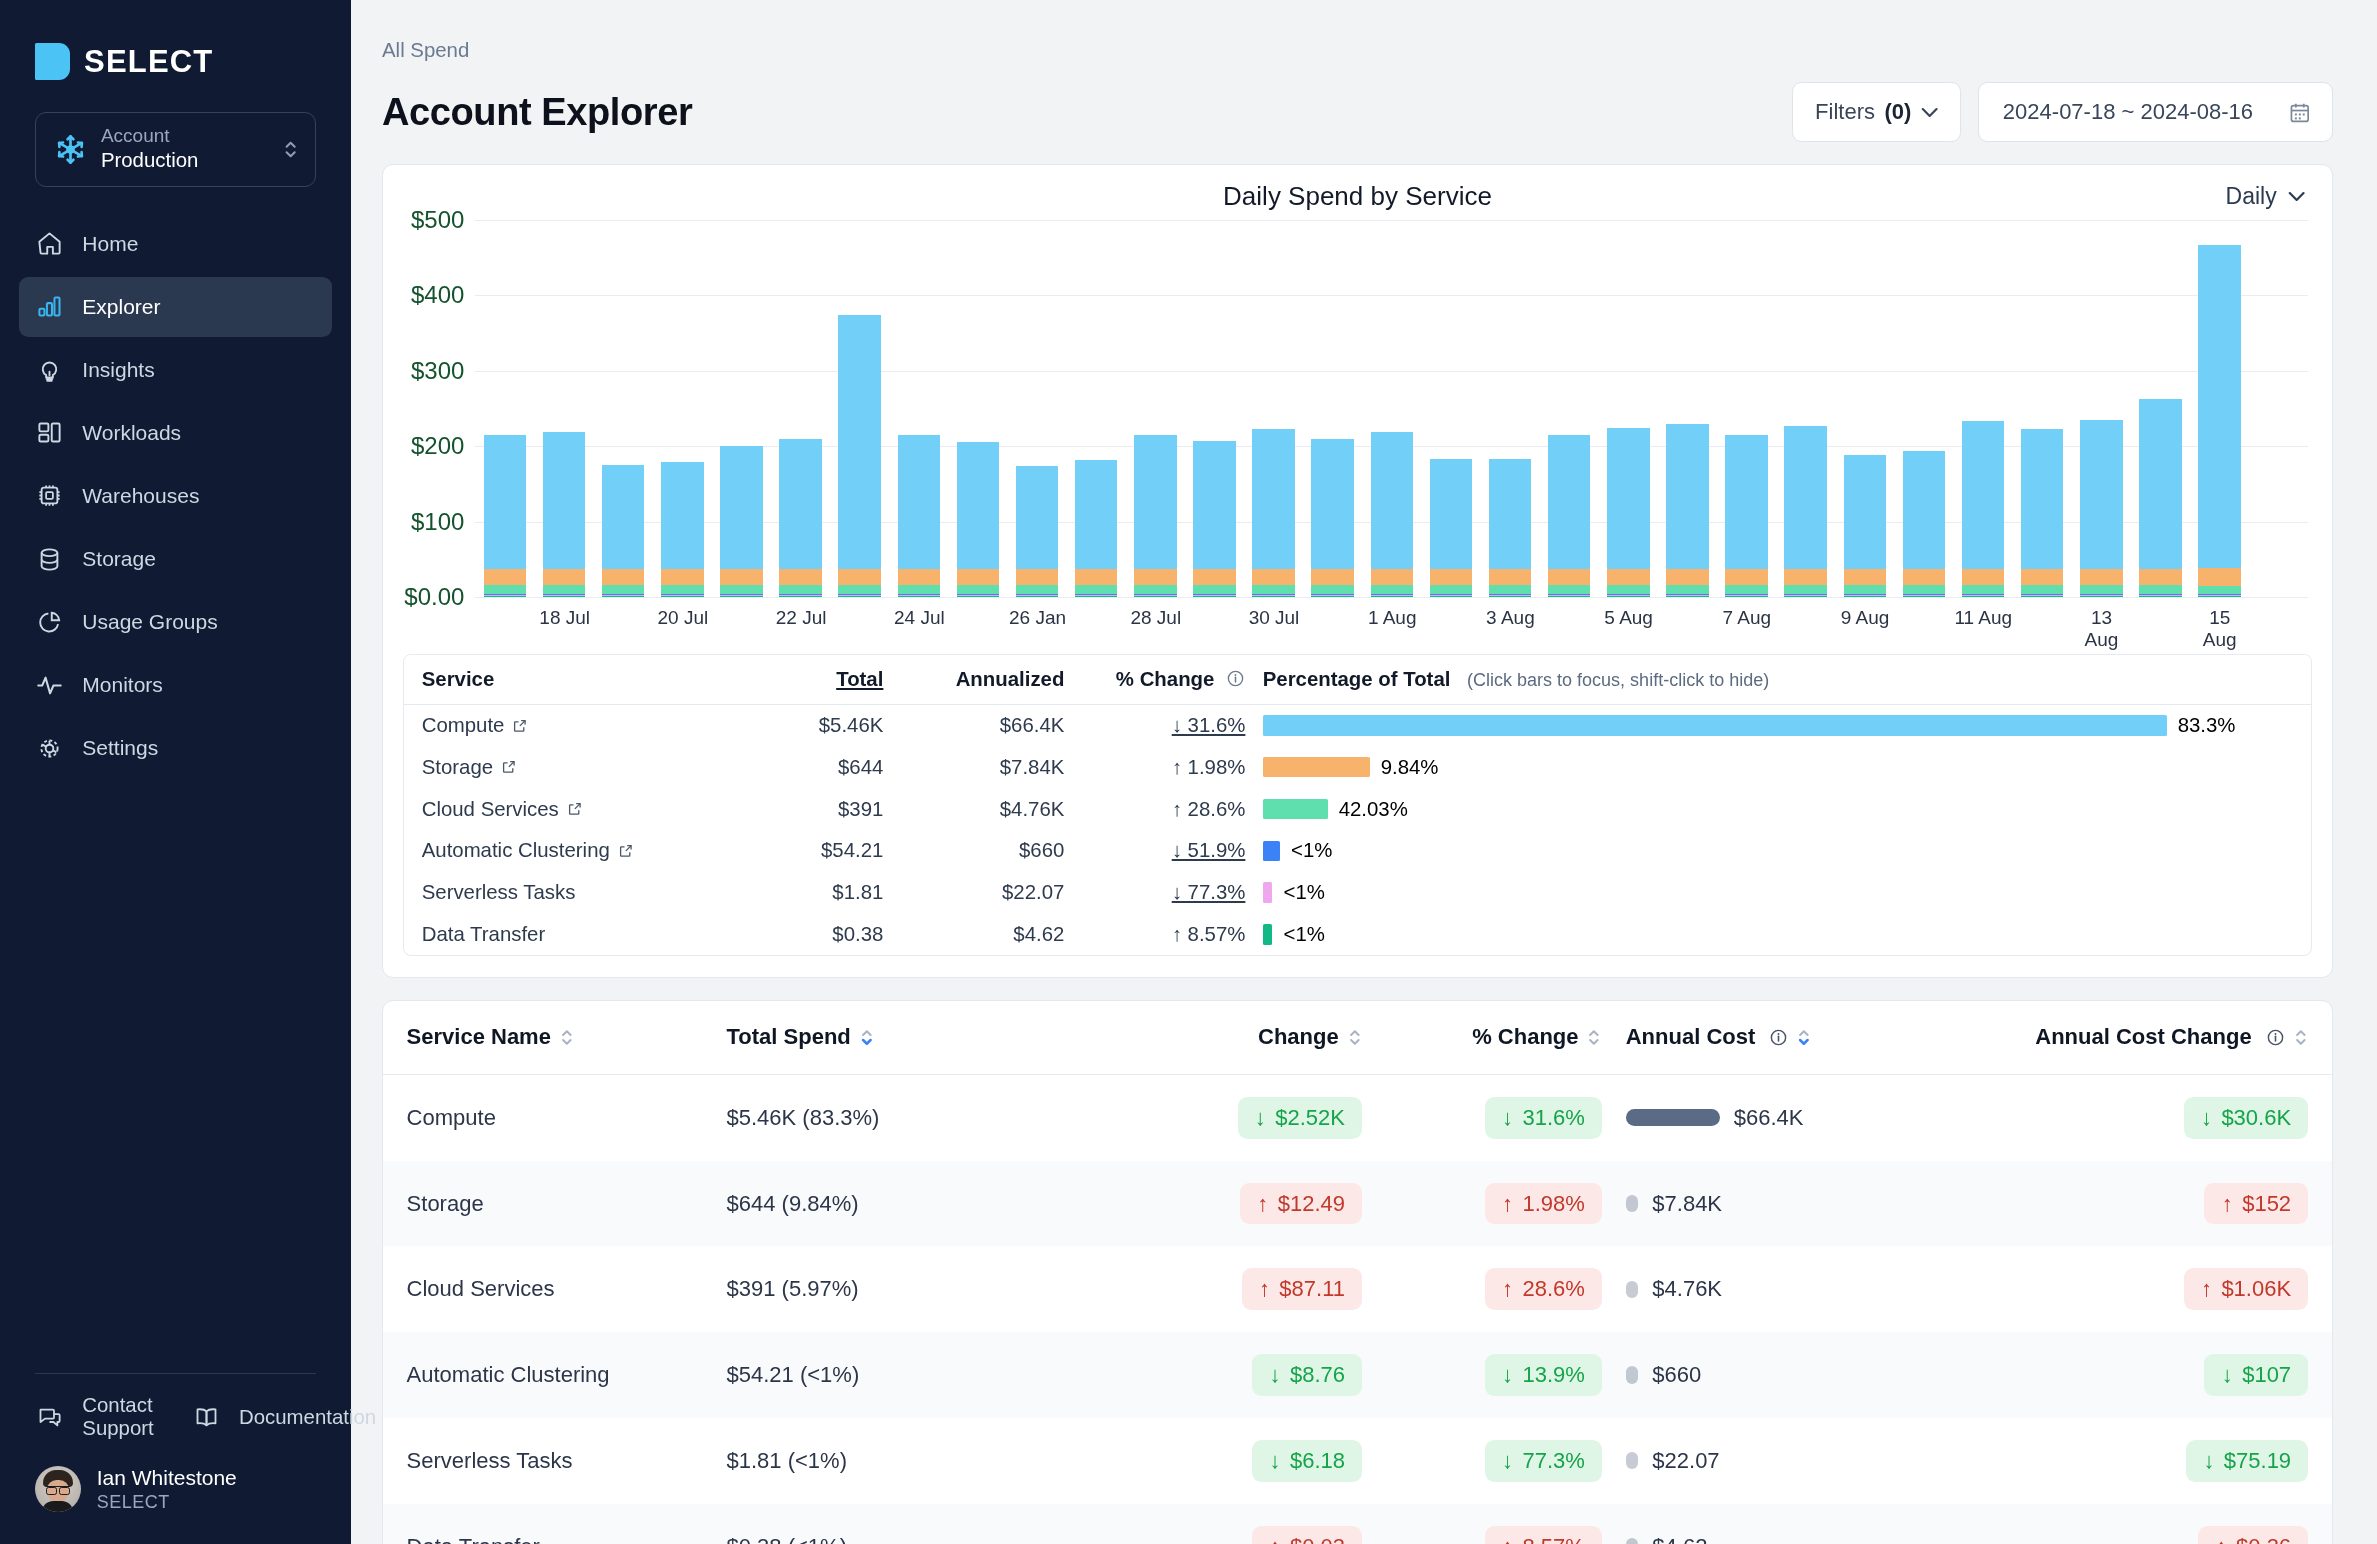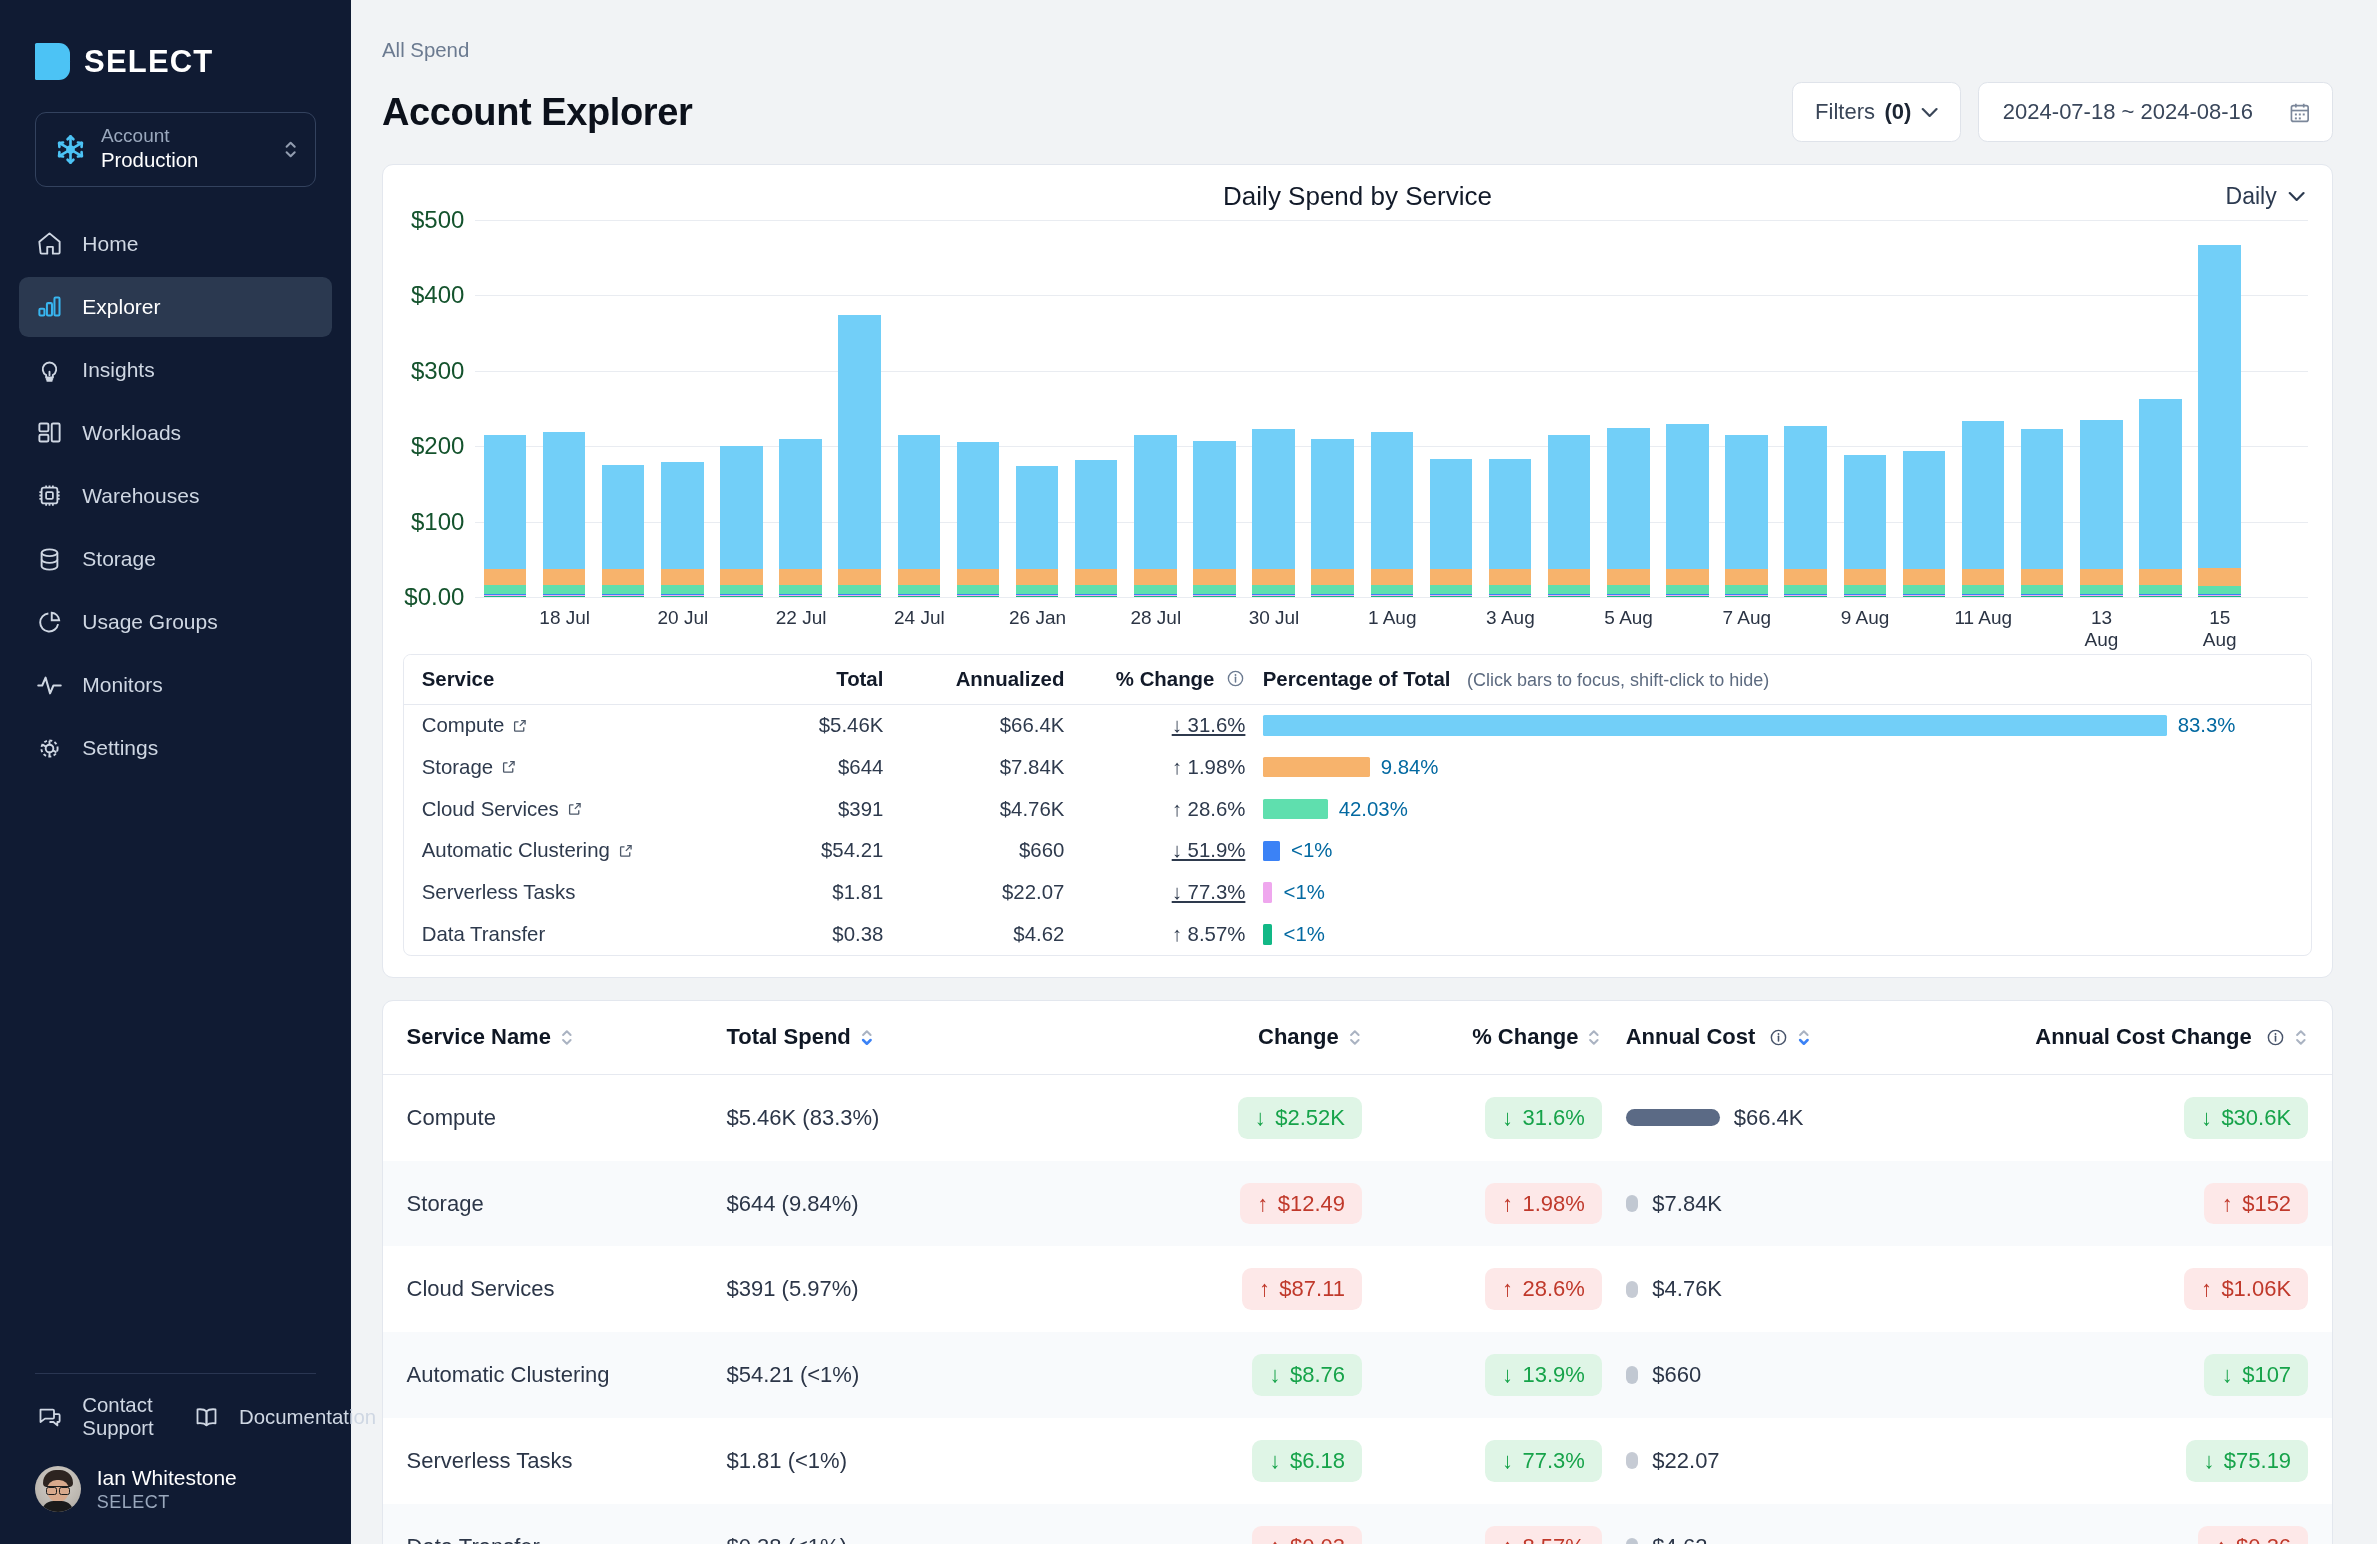"Total" .col-total { text-decoration: none -> underline }
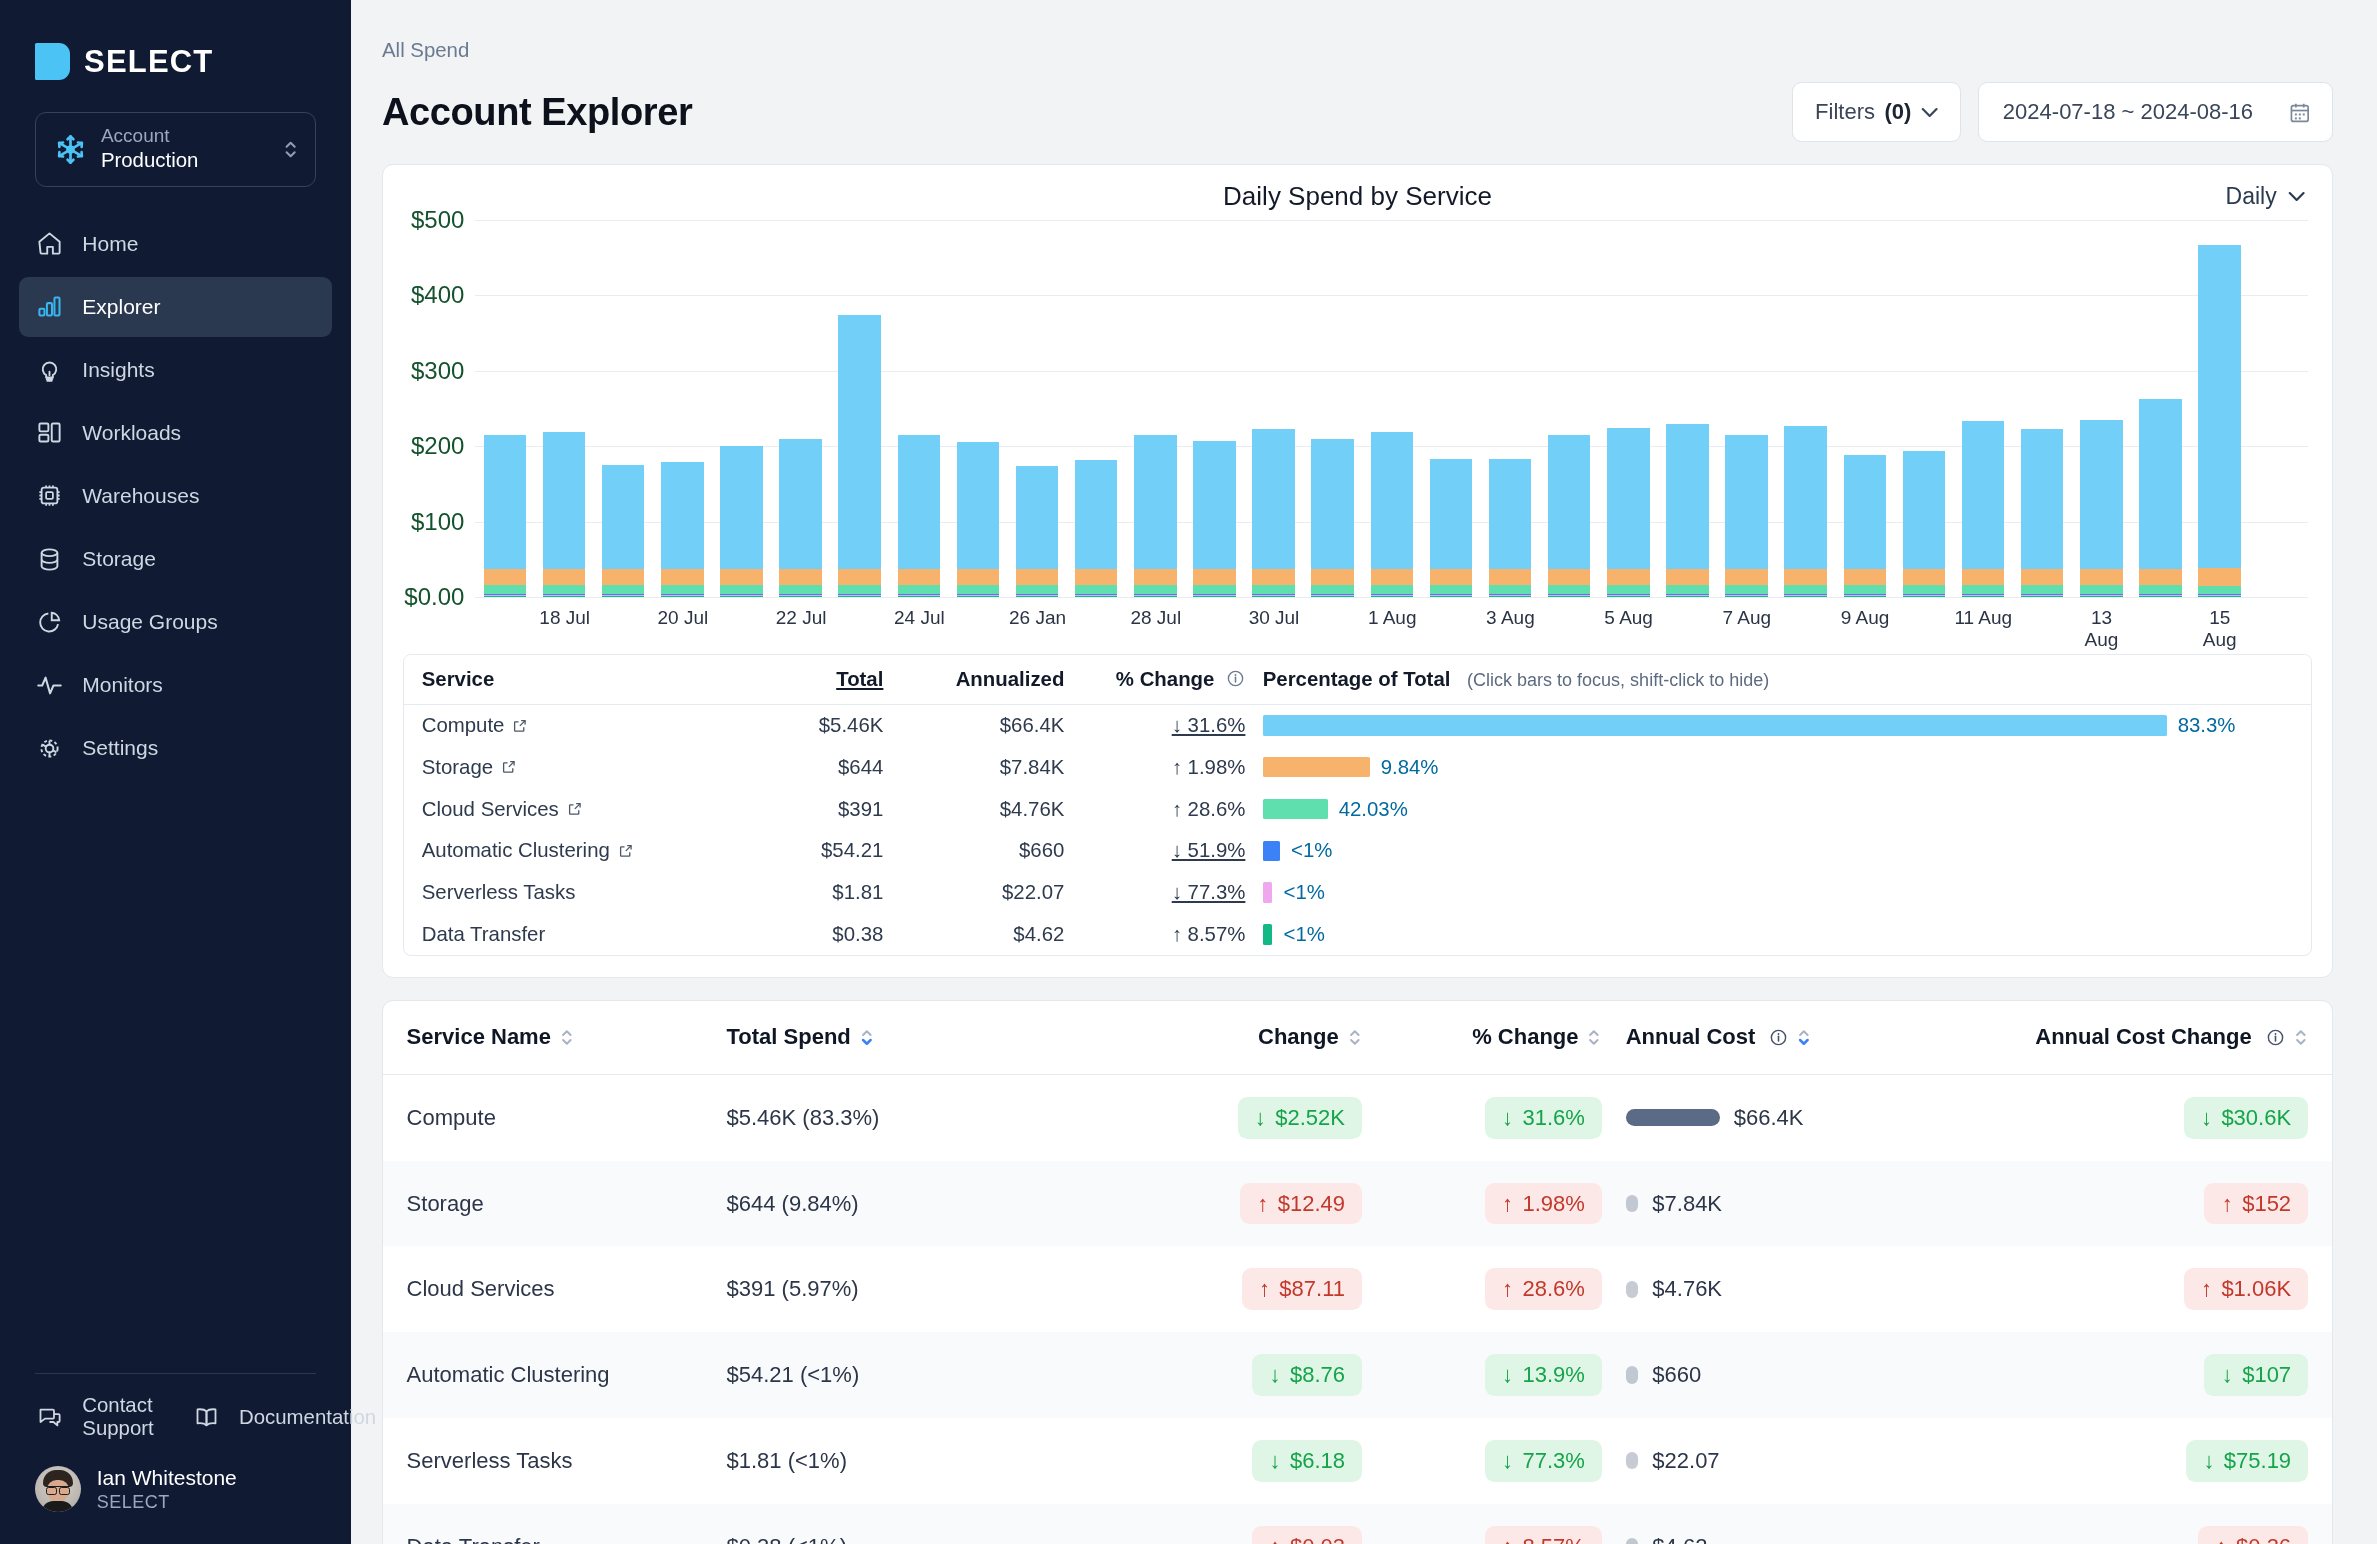"83.3%" .pct-val { color: #0369a1 -> #000000 }
